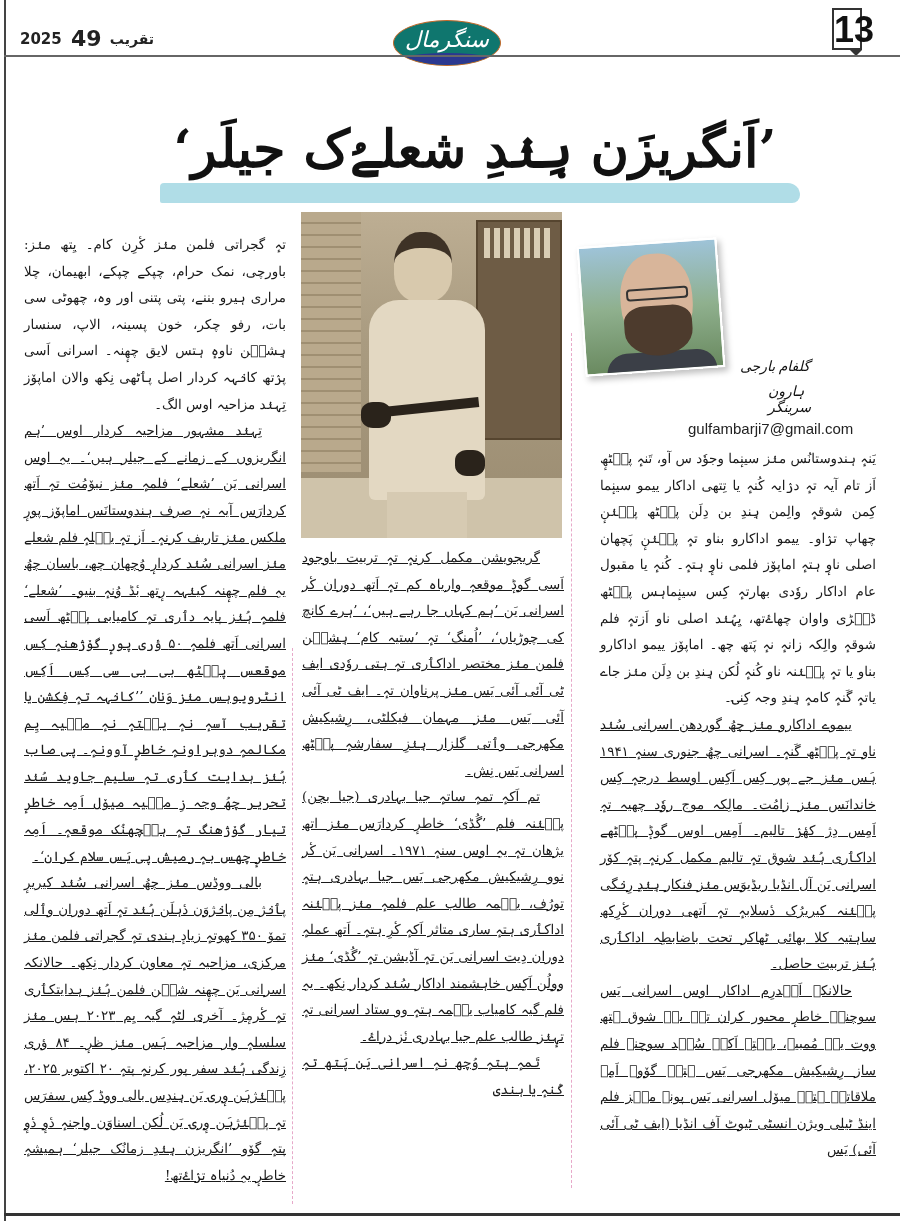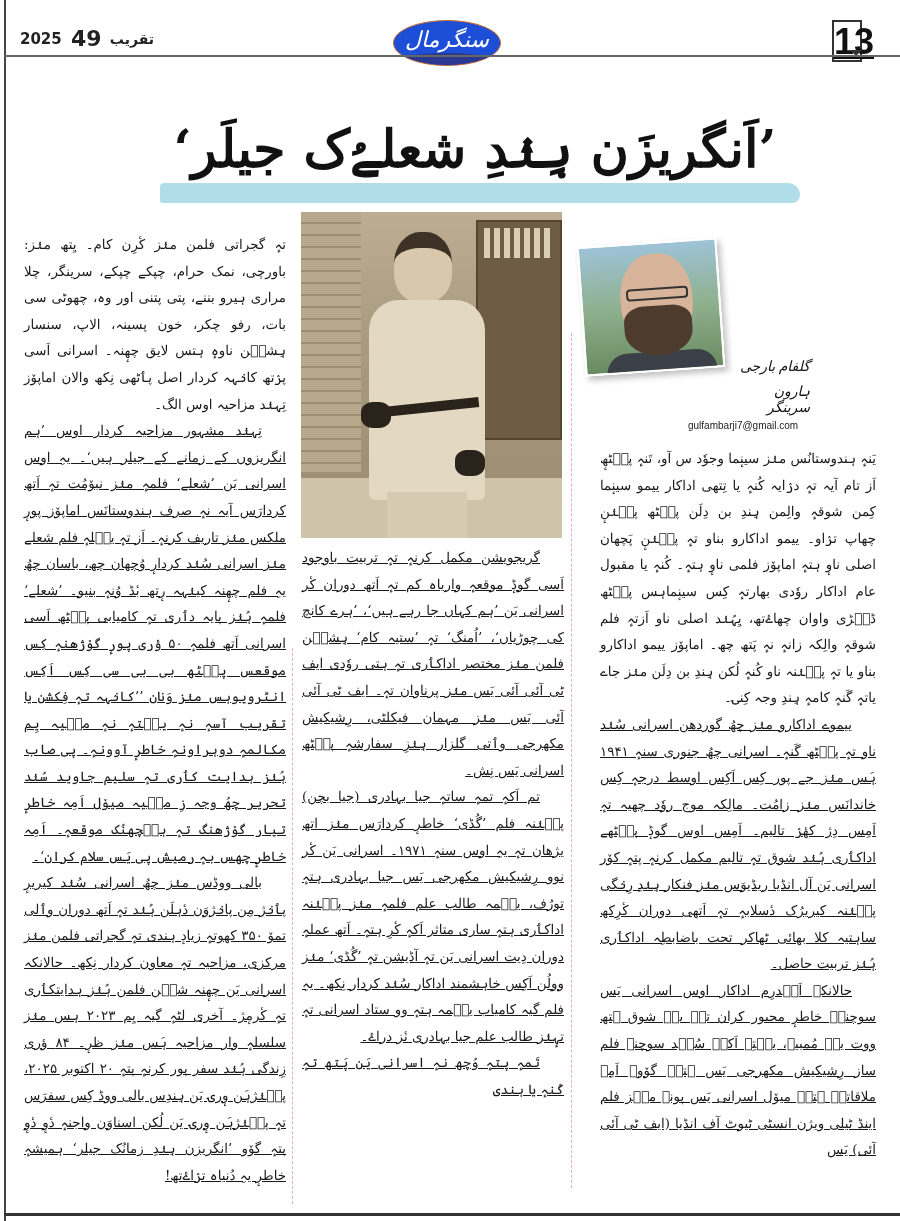"سنگرمال" .logo { background: #1d4ed8 -> #0f766e }
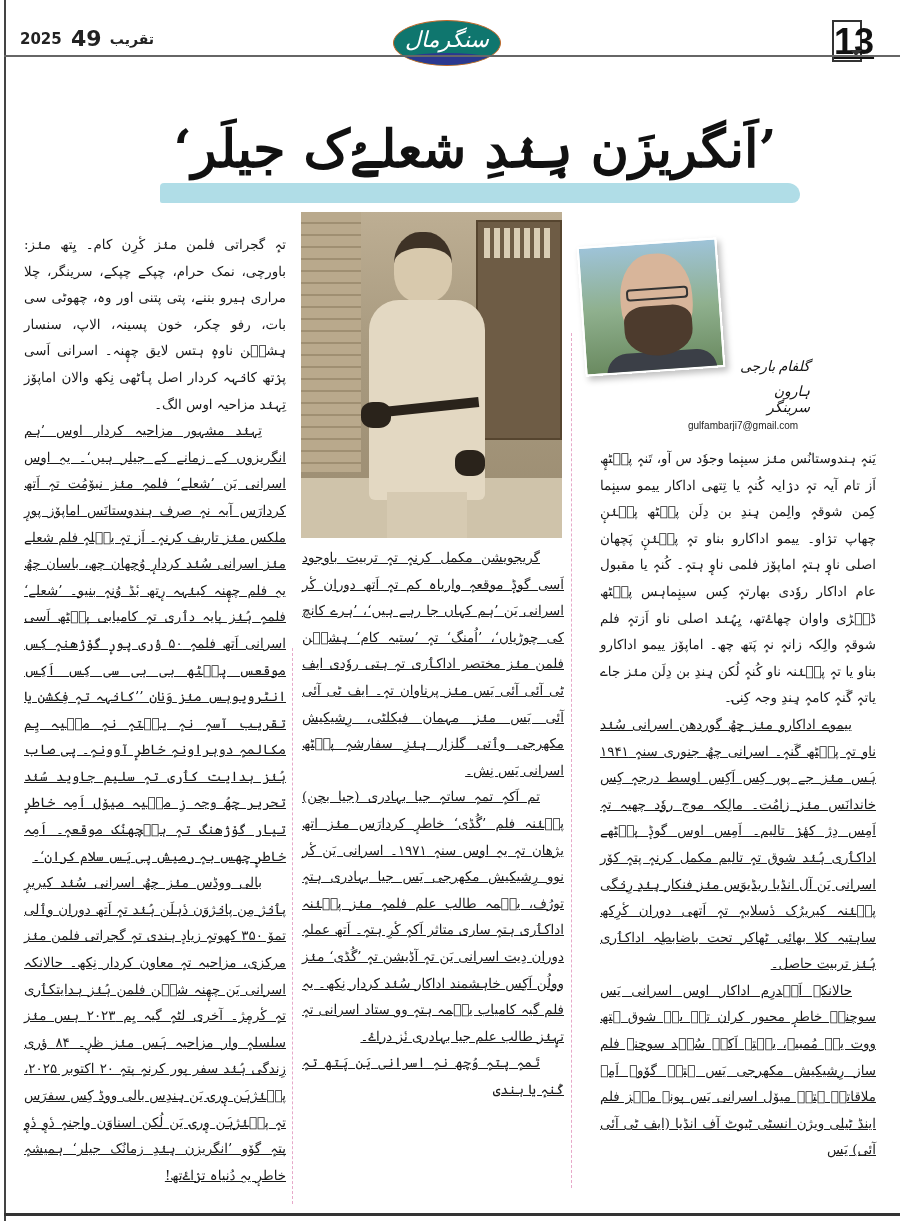"13" .pagenum { text-decoration: underline -> none; top: 20px -> 8px }
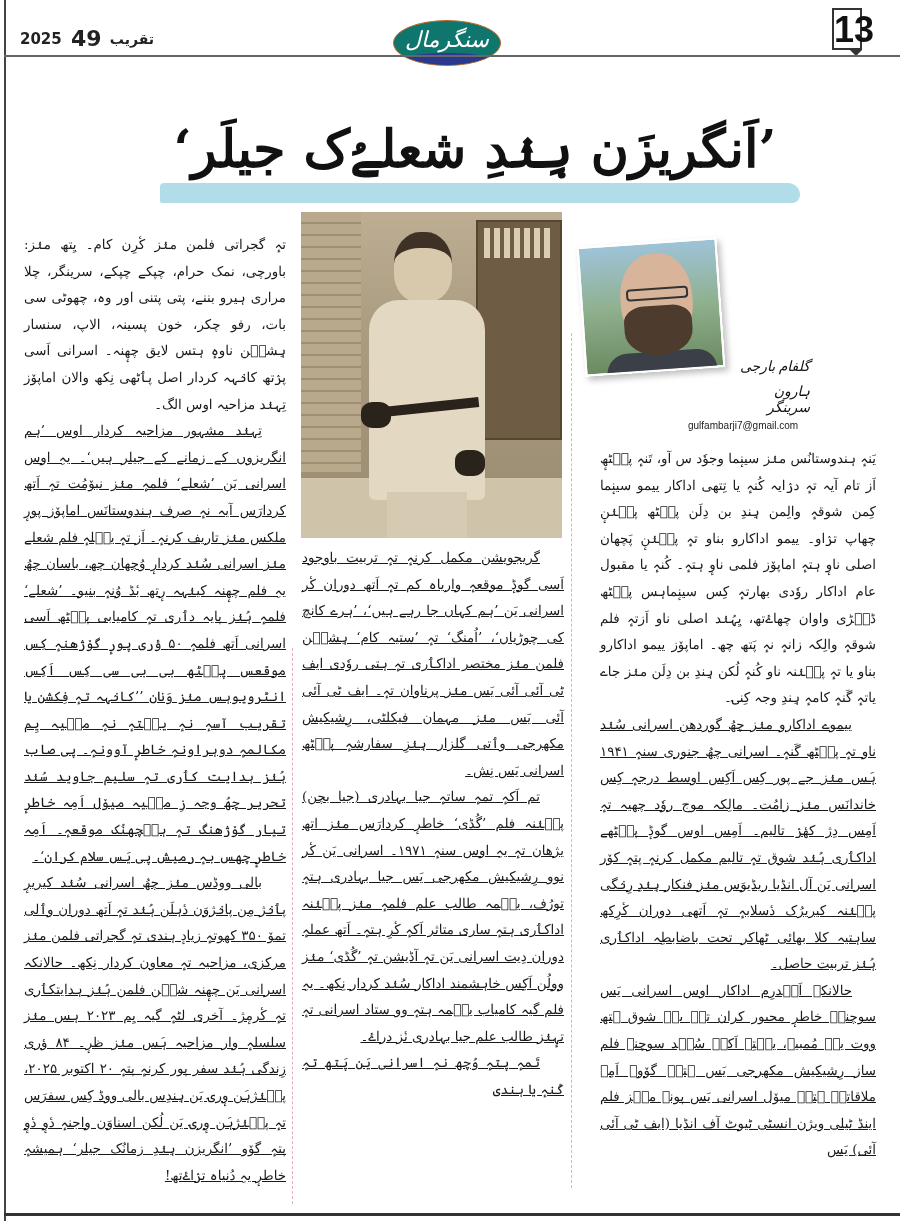"تہٕ گجراتی فلمن منٛز کٔرِن" p { text: سرینگر -> ابھیمان }
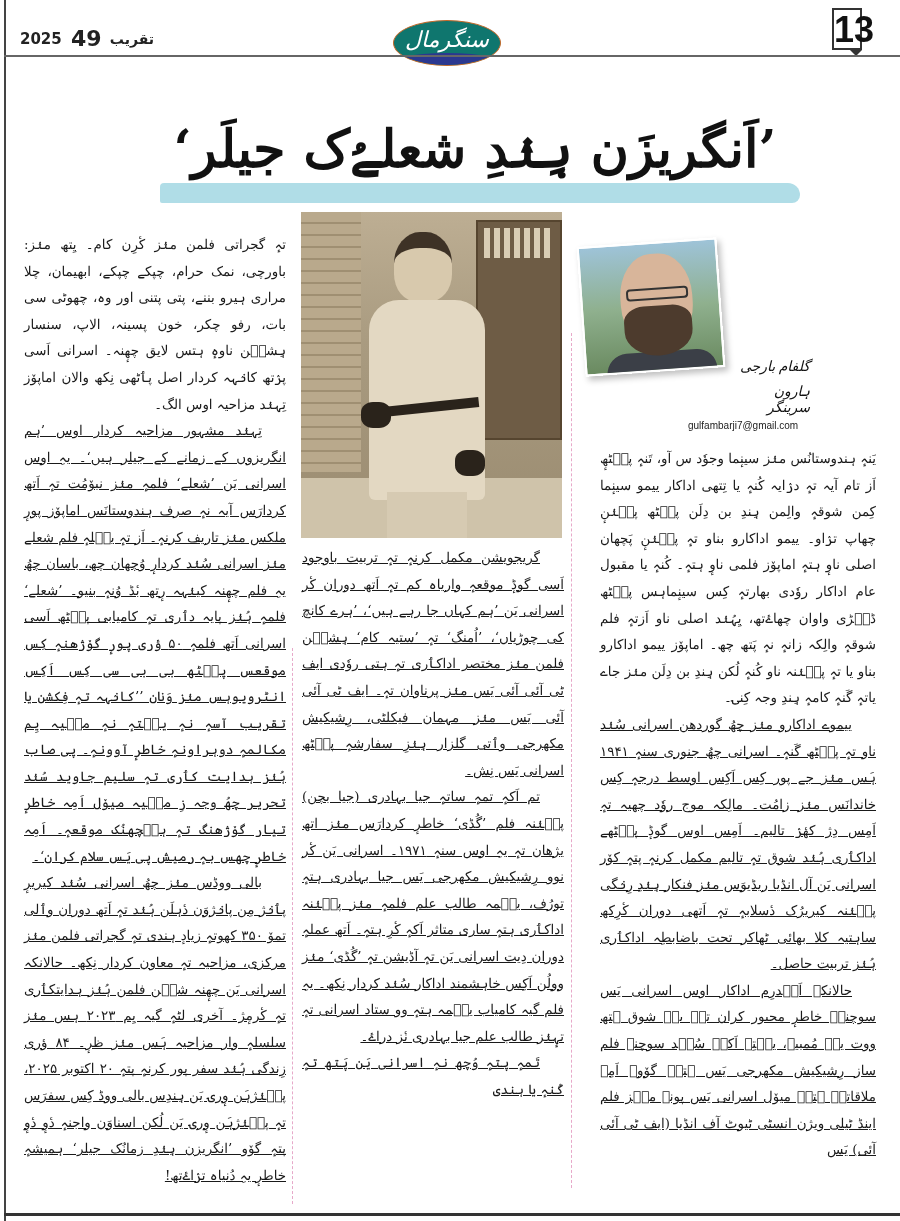"ہارون سرینگر" .author-loc { left: 730px -> 768px; text-align: right -> left }
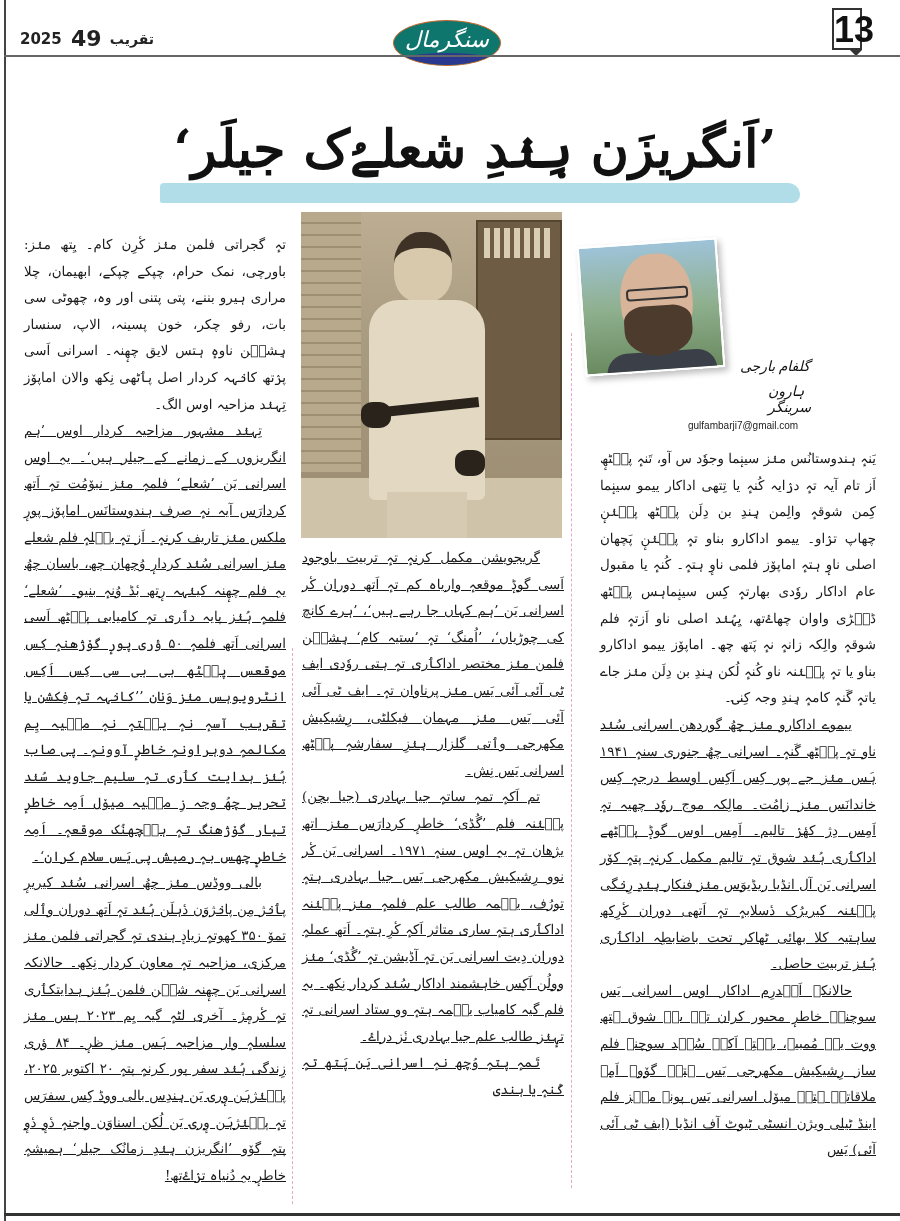"gulfambarji7@gmail.com" .author-email { font-size: 10px -> 15px }
